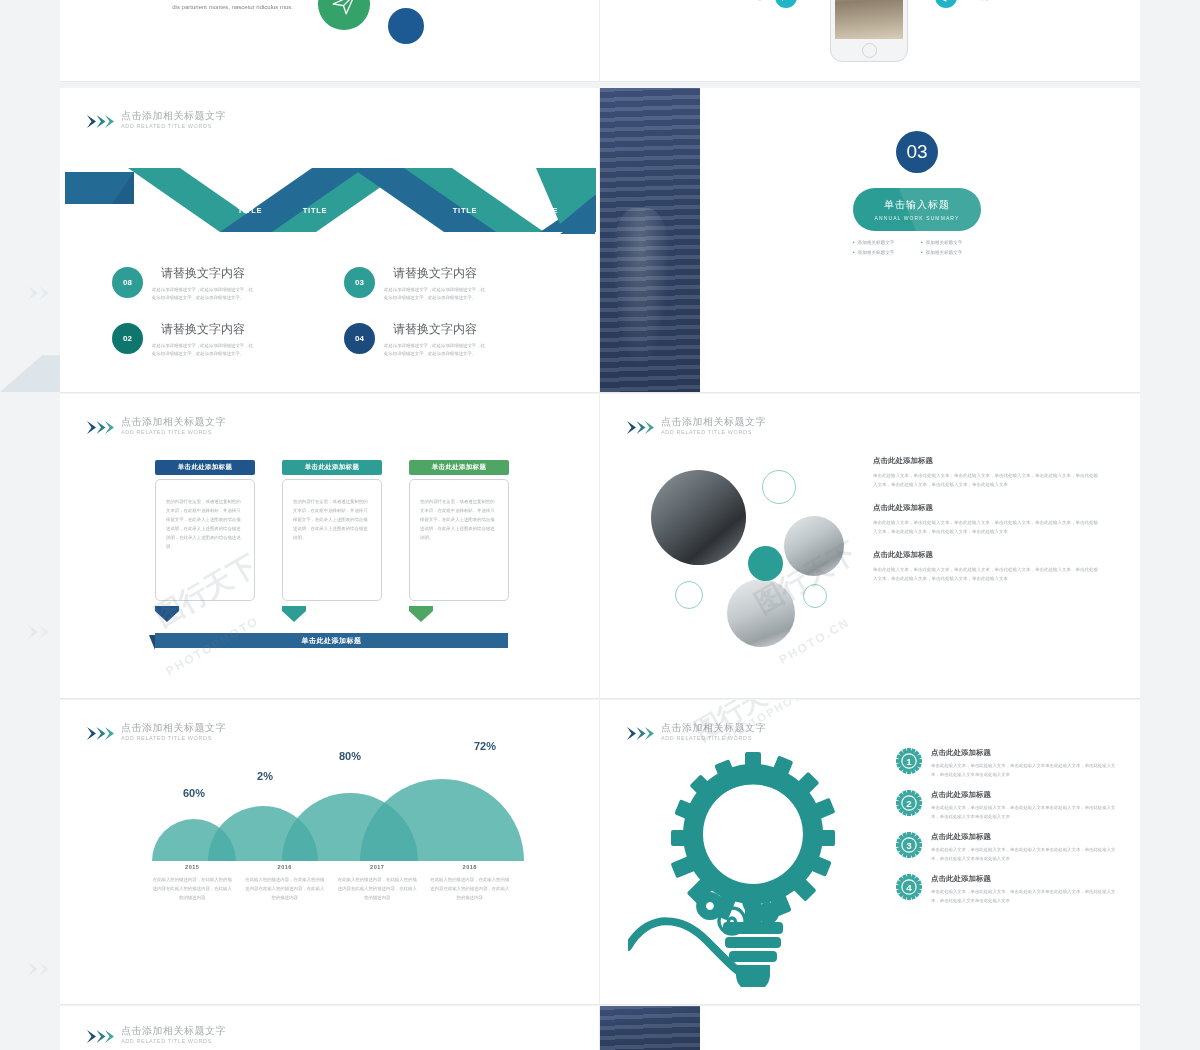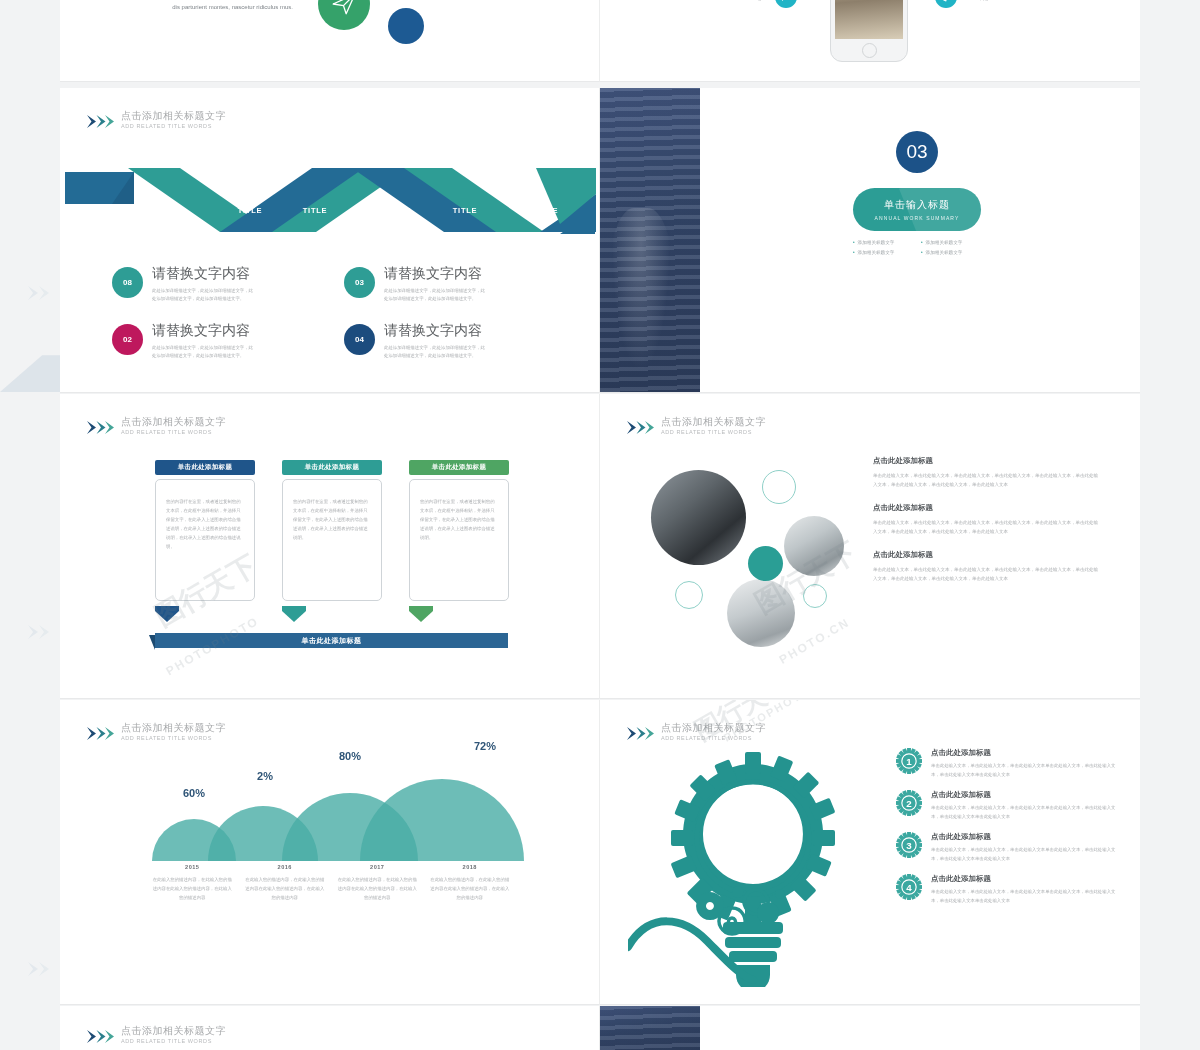"请替换文字内容" .num-title { font-size: 14px -> 12px; text-align: none -> center }
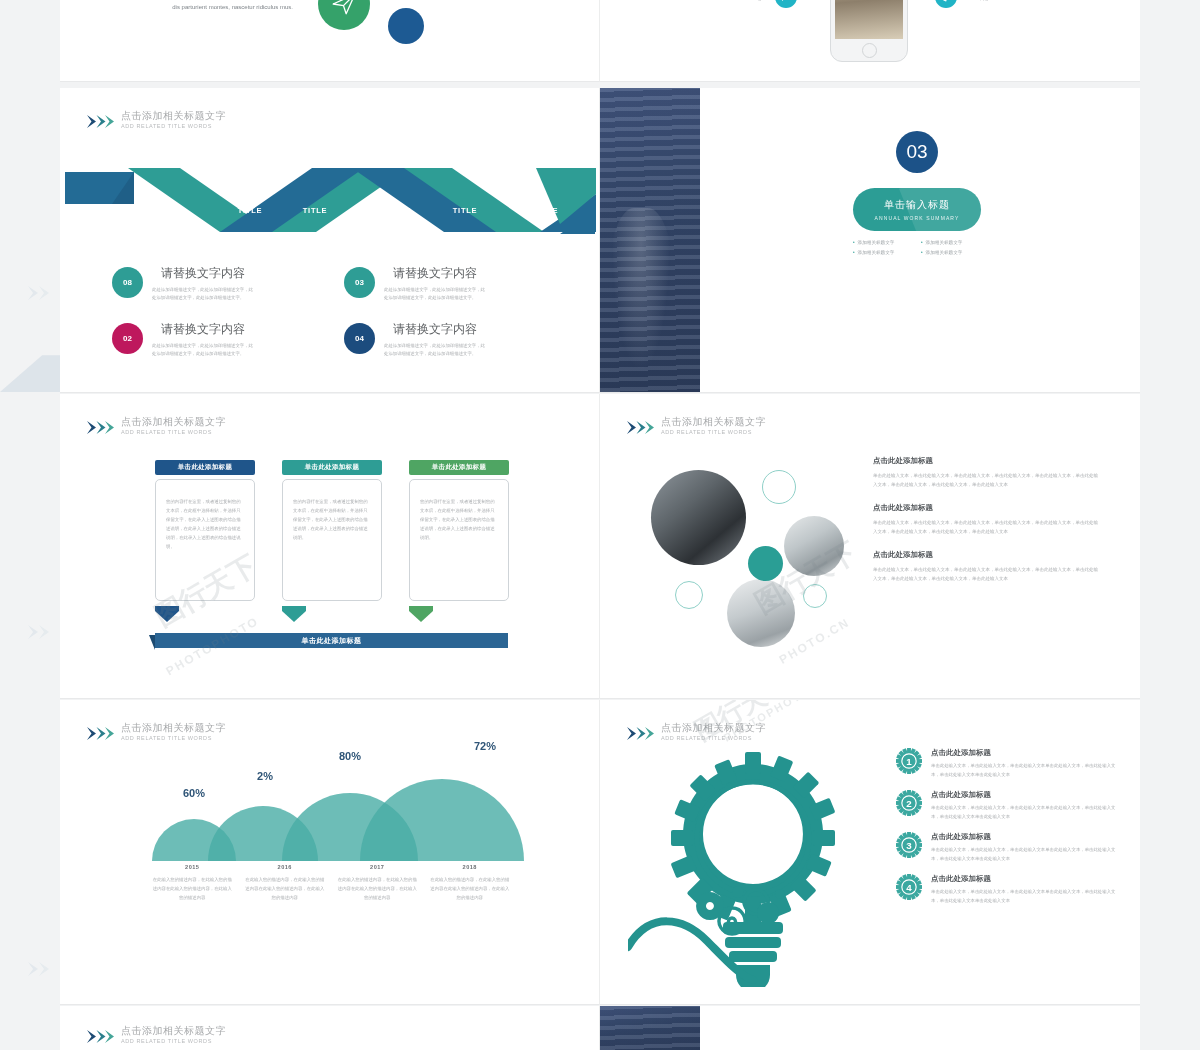"02" div.num-badge { background: #be185d -> #0f766e }
